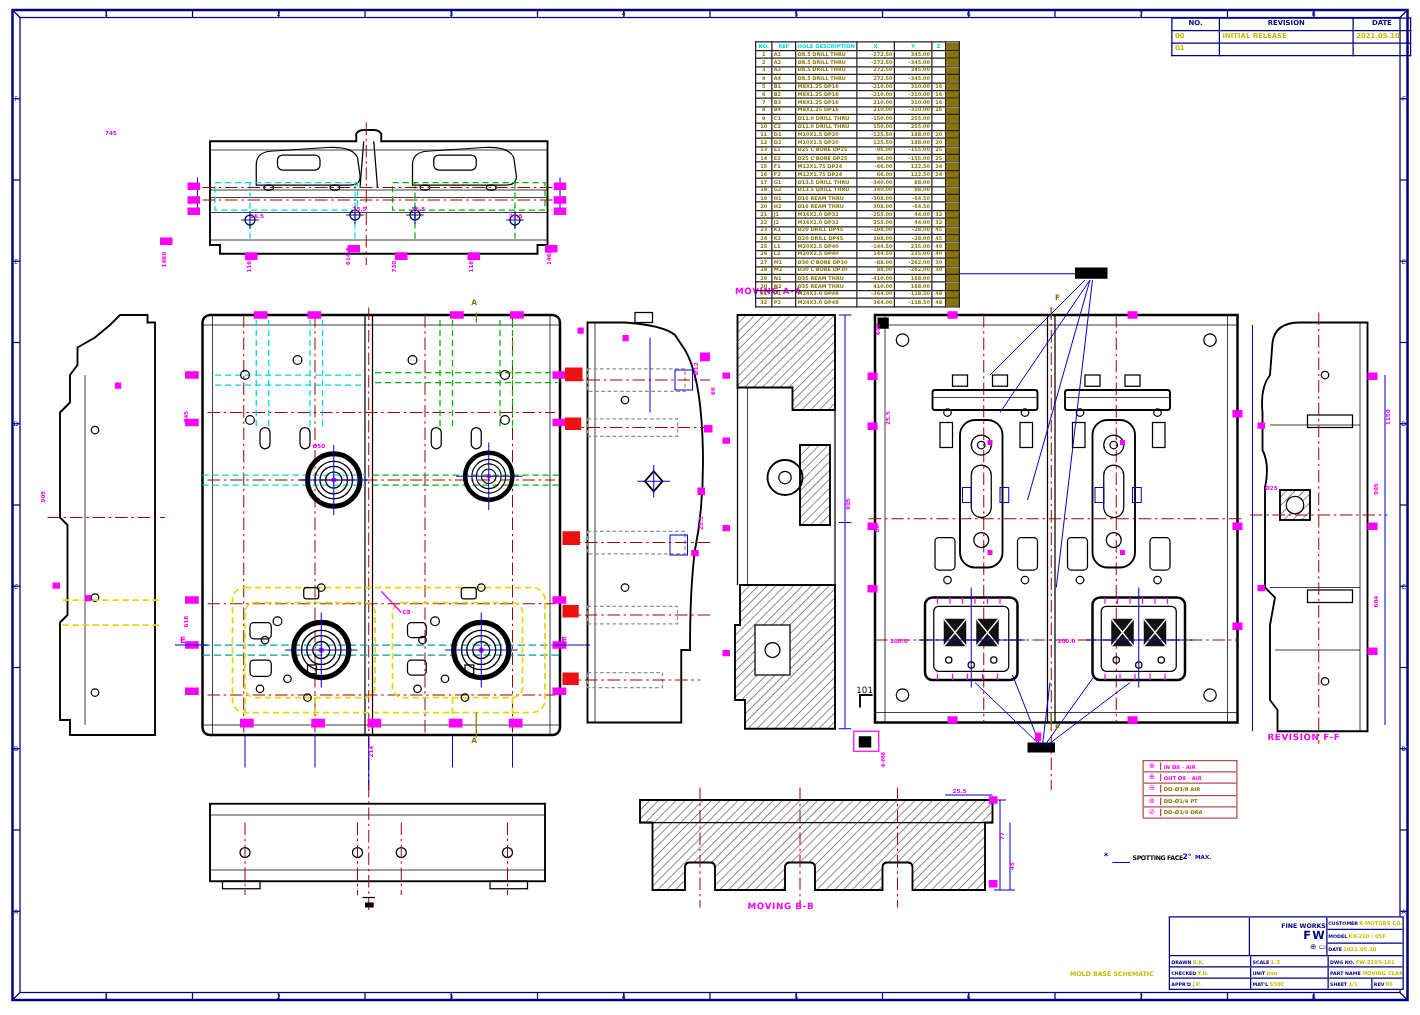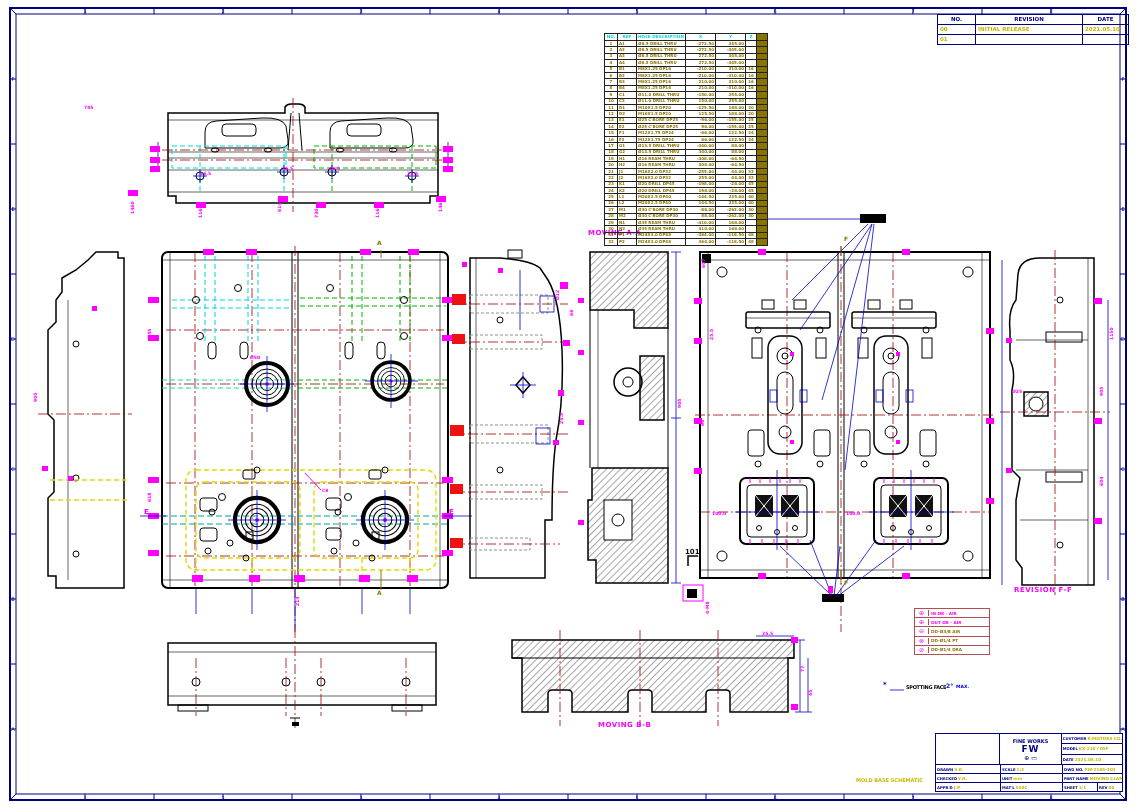"101" .plate { font-weight: bold -> normal }
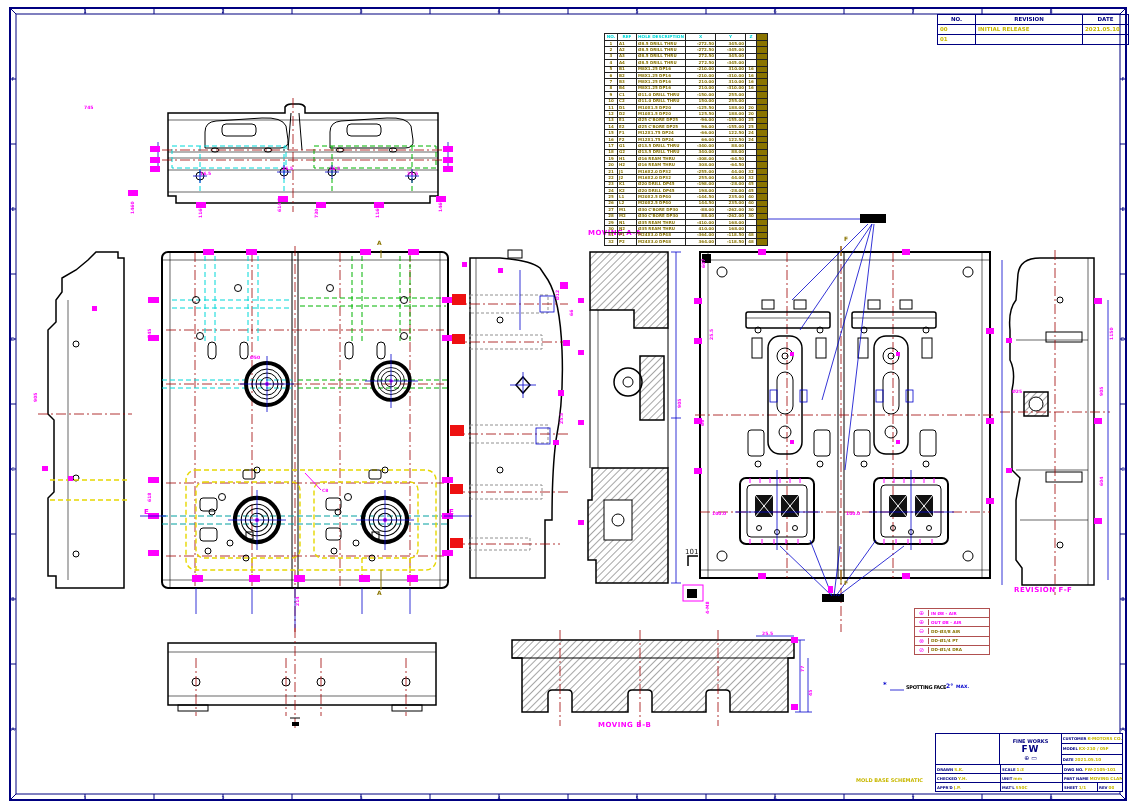"FW" .tb-cB { align-items: center -> flex-end }
